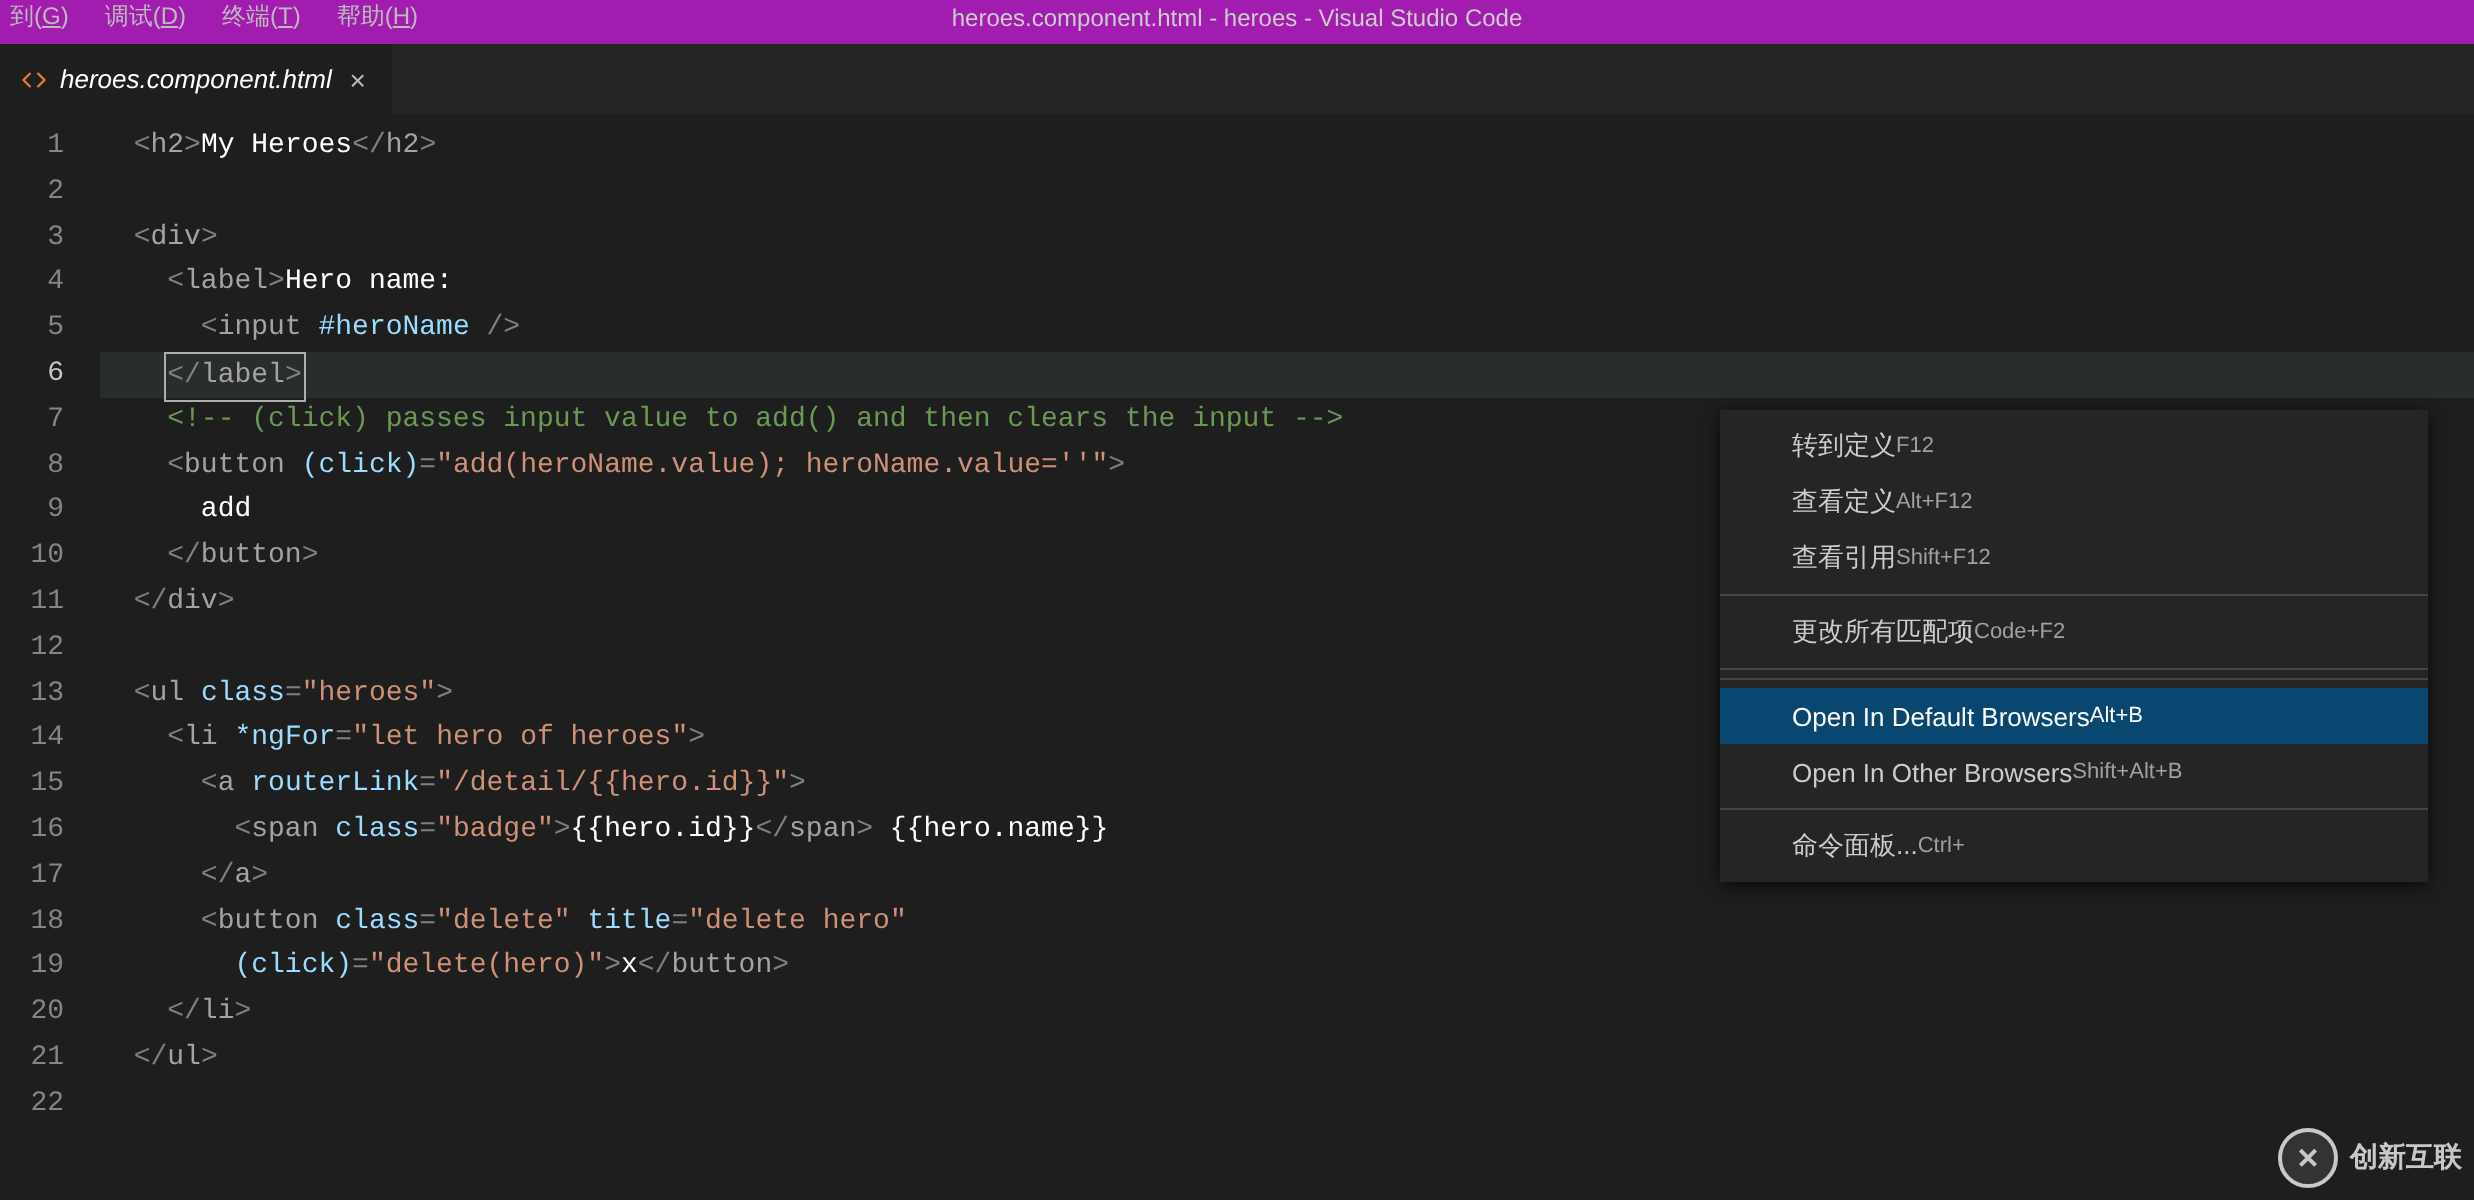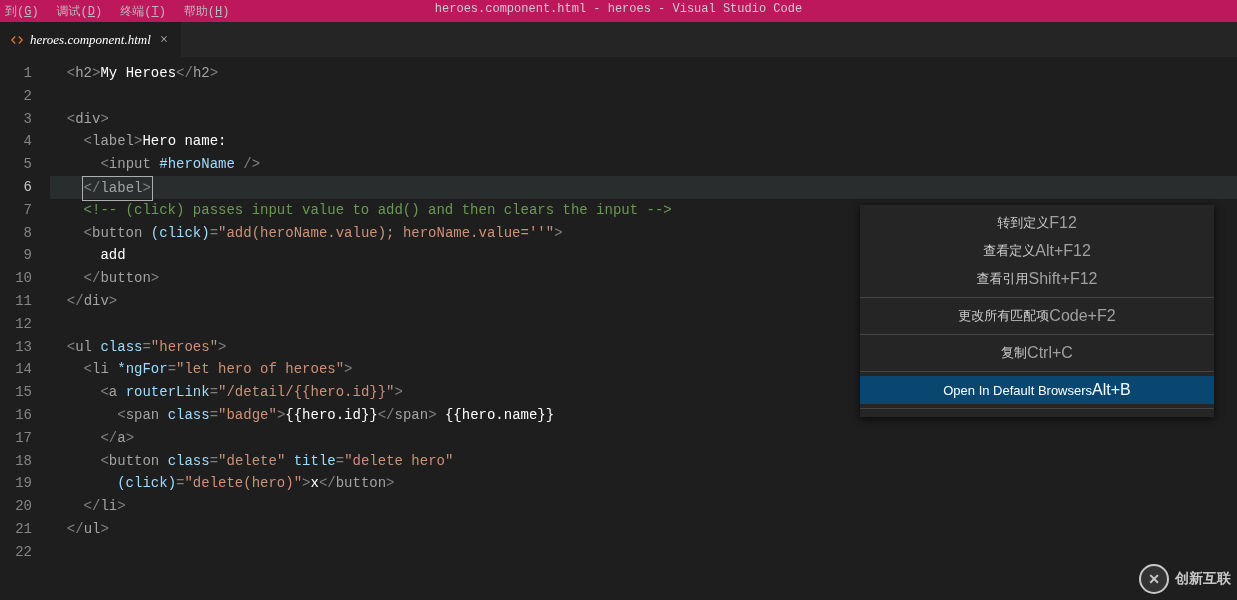"到(G)" .titlebar { align-items: center -> flex-start; background: #be185d -> #a21caf; font-family: Liberation Mono, monospace -> Liberation Sans, sans-serif }
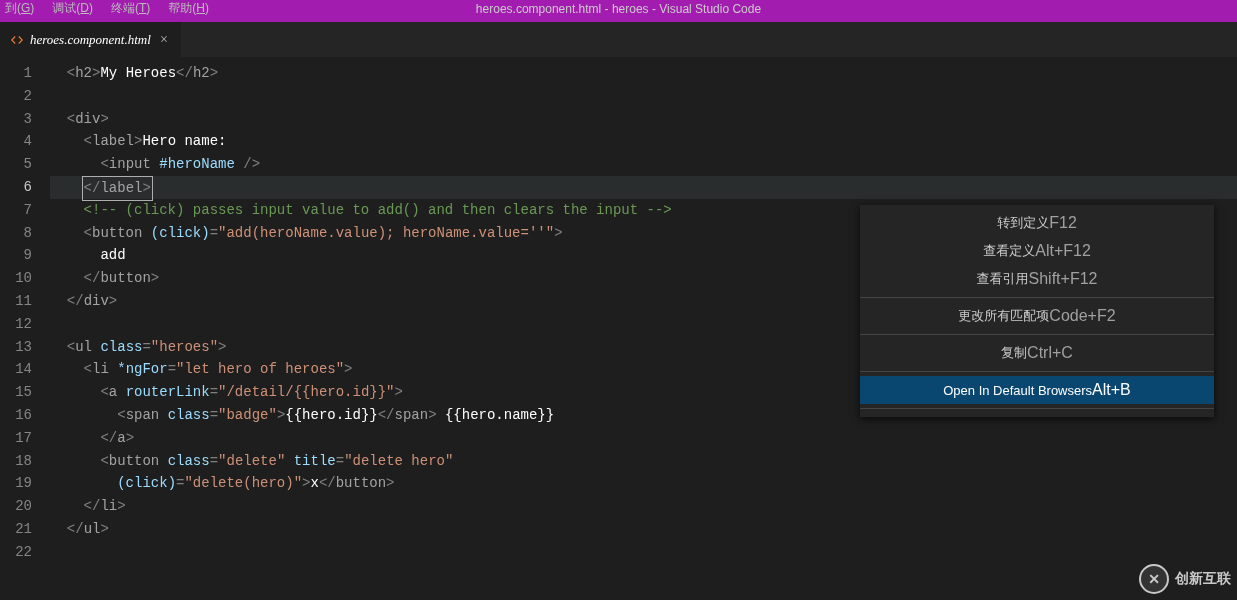"heroes.component.html" .tab { font-family: Liberation Serif, serif -> Liberation Sans, sans-serif }
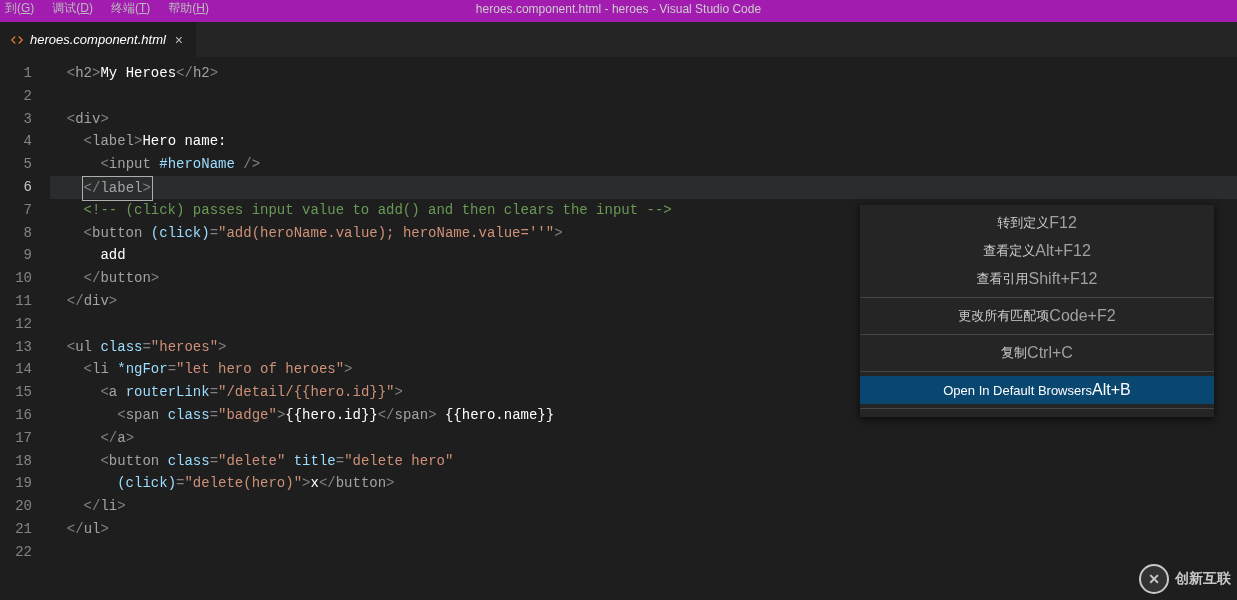"转到定义" .ctx-row { justify-content: center -> flex-start }
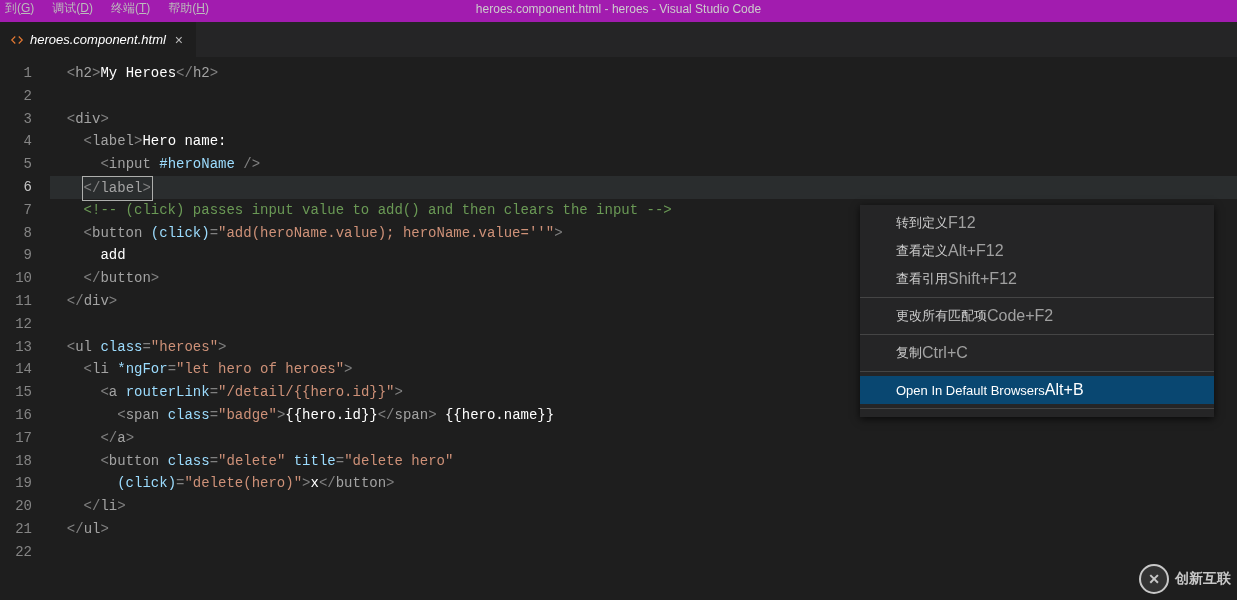"F12" .ctx-sc { font-size: 16px -> 11px }
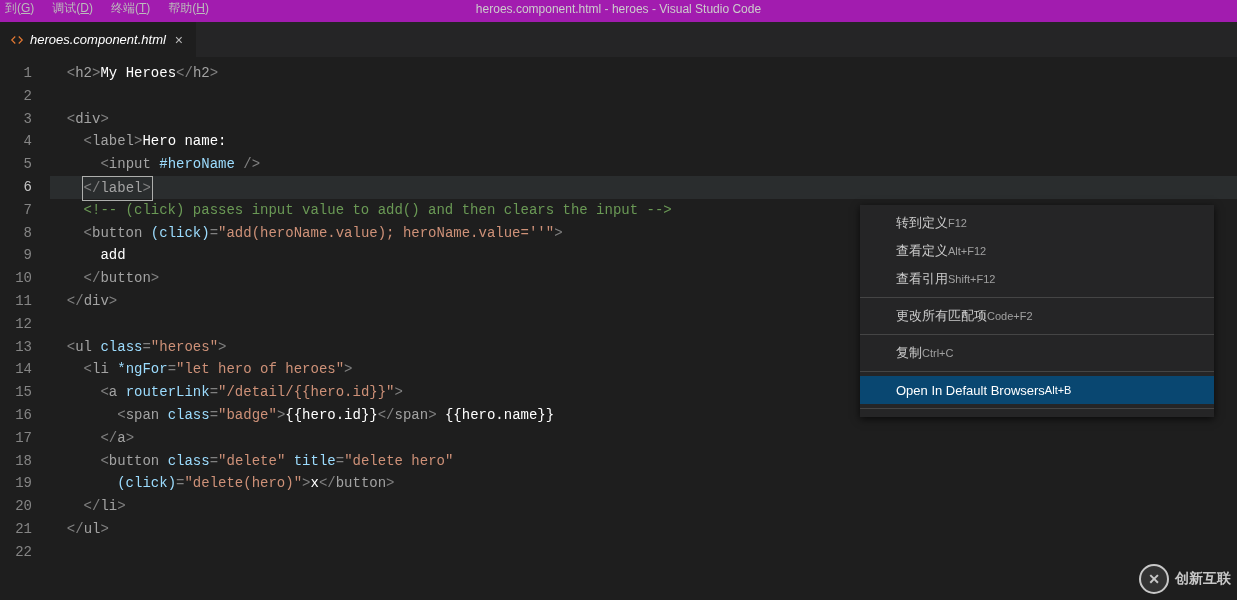"复制" div.ctx-row { html: <div> <span>复制</span> <span>Ctrl+C</span> </div> -> none }
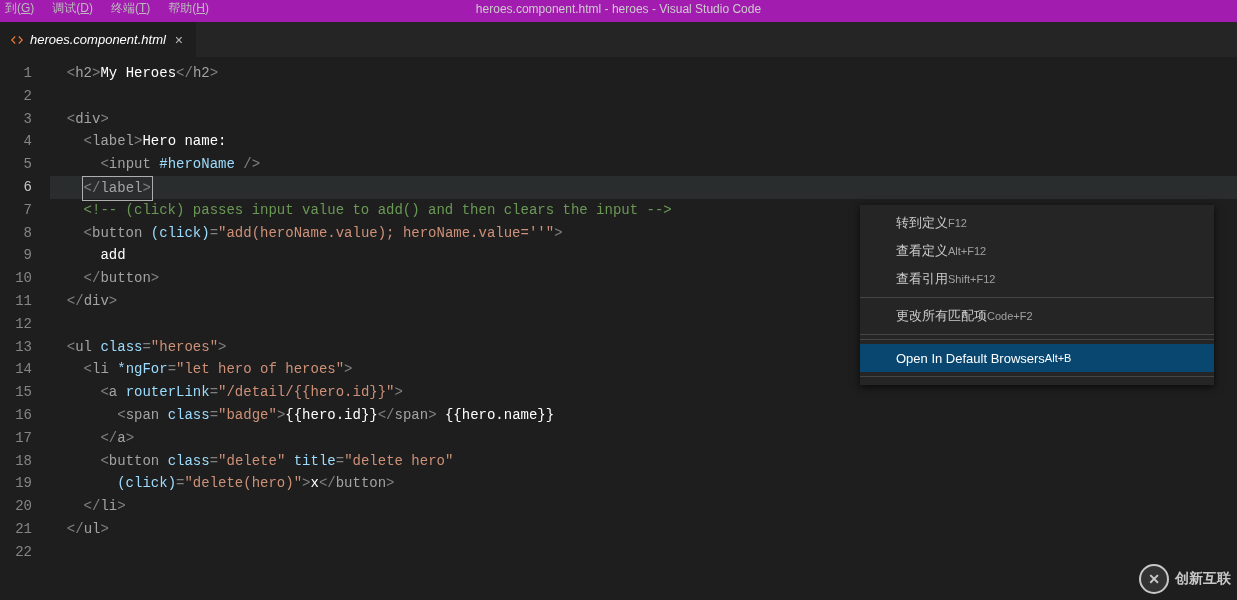"Open In Other Browsers" div.ctx-row { html: none -> <div> <span>Open In Other Browsers</span> <span>Shift+Alt+B</span> </div> }
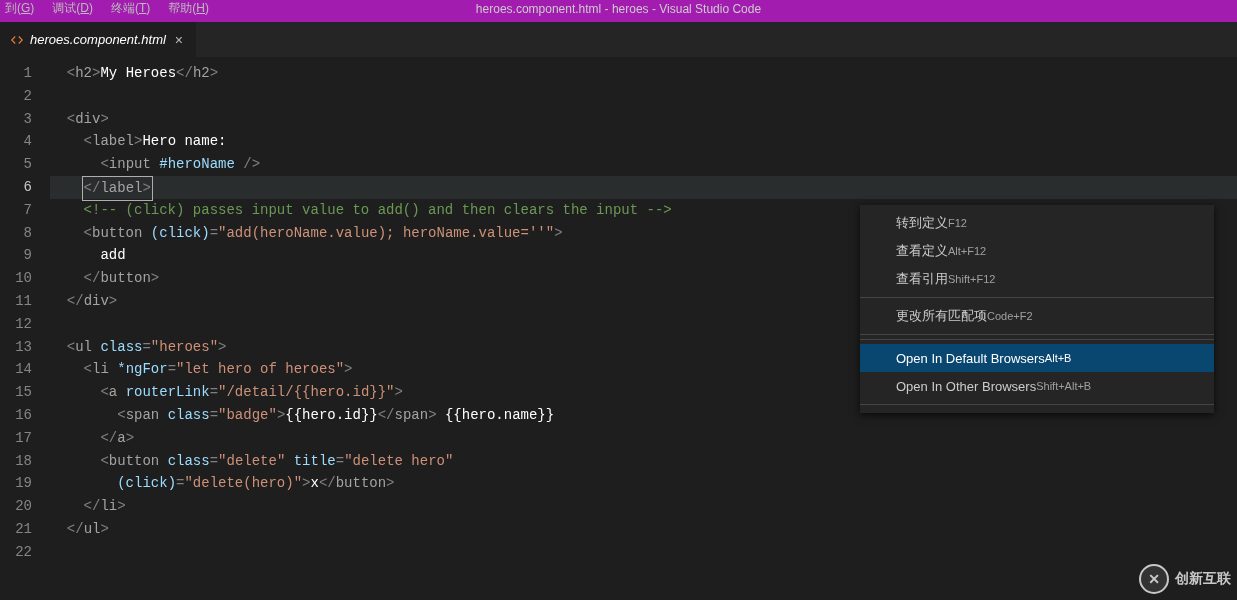"命令面板..." div.ctx-row { html: none -> <div> <span>命令面板...</span> <span>Ctrl+</span> </div> }
